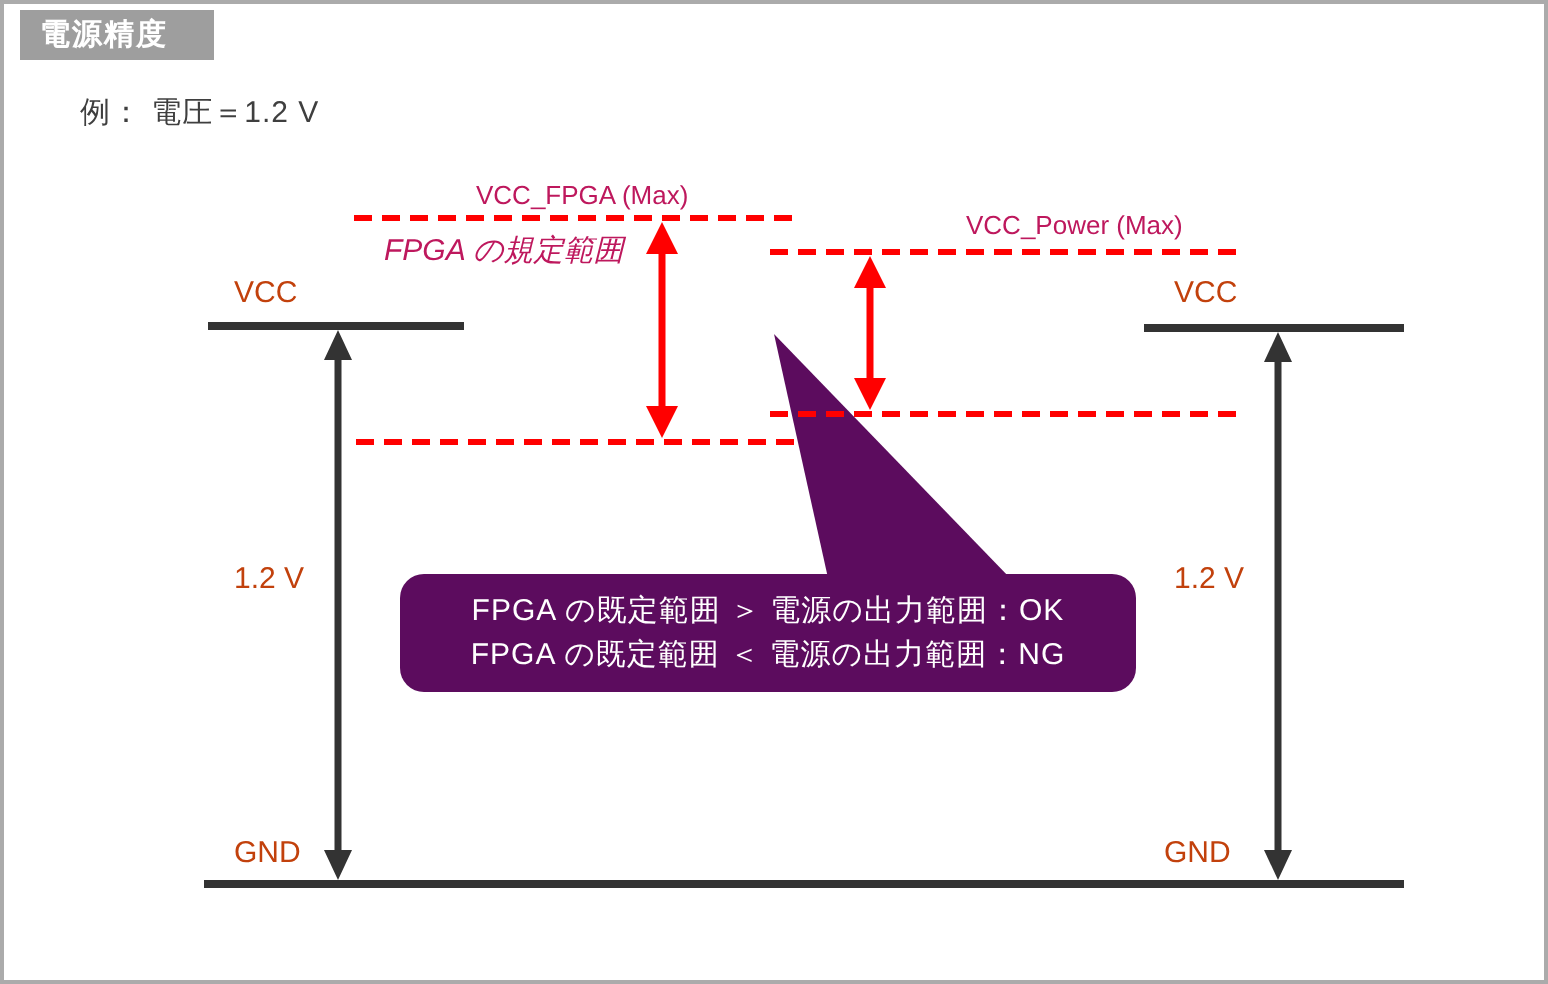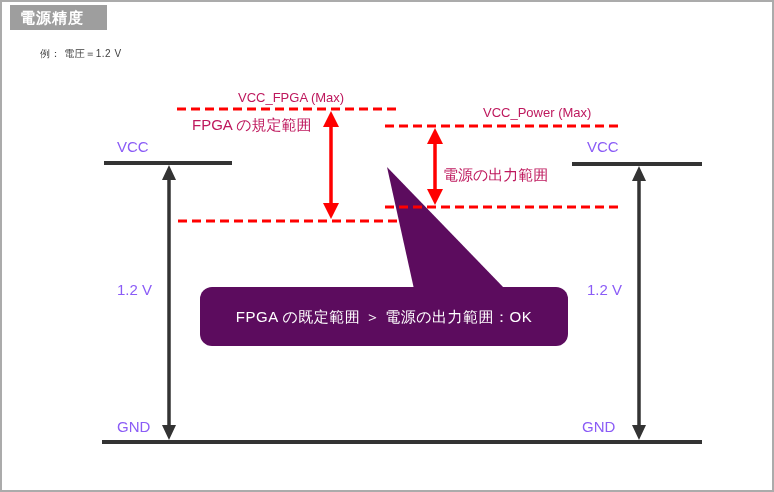"例： 電圧＝1.2 V" .example { font-size: 10px -> 15px }
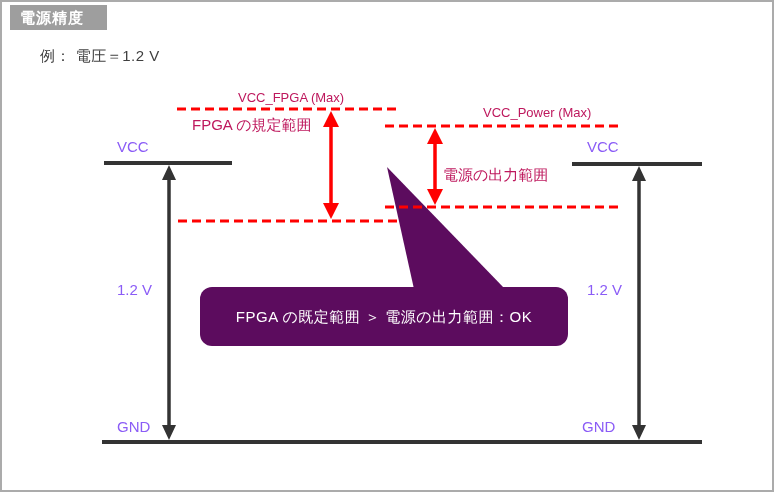"FPGA の規定範囲" .red-md { font-style: none -> italic }
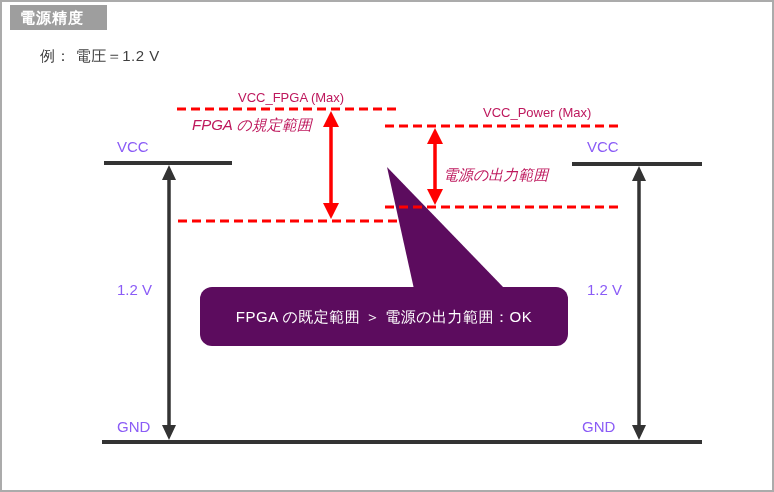"VCC" .black-lbl { color: #8b5cf6 -> #c2410c }
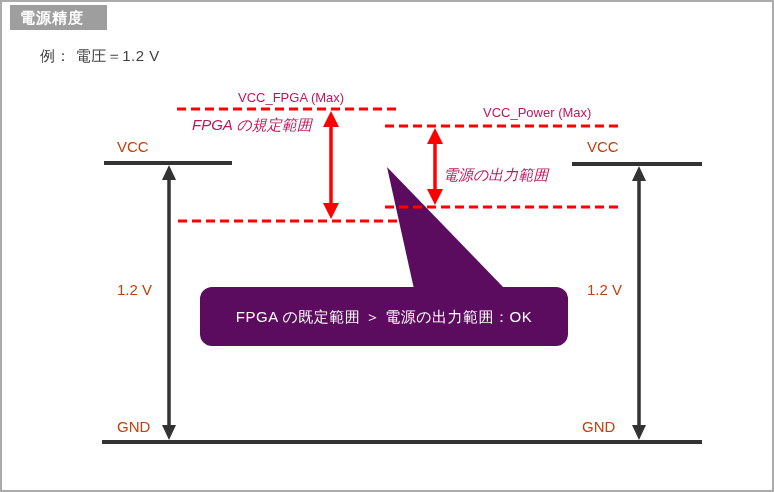"電源の出力範囲" div.lbl { html: <div>電源の出力範囲</div> -> none }
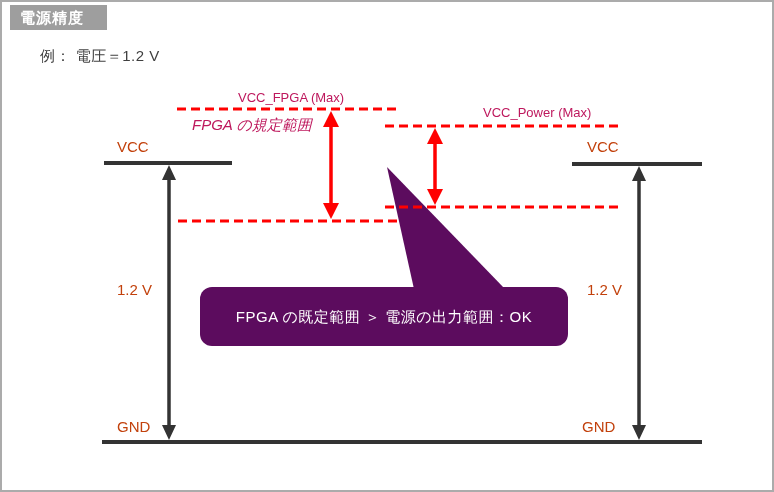"FPGA の既定範囲 ＜ 電源の出力範囲：NG" div { html: none -> <div>FPGA の既定範囲 ＜ 電源の出力範囲：NG</div> }
